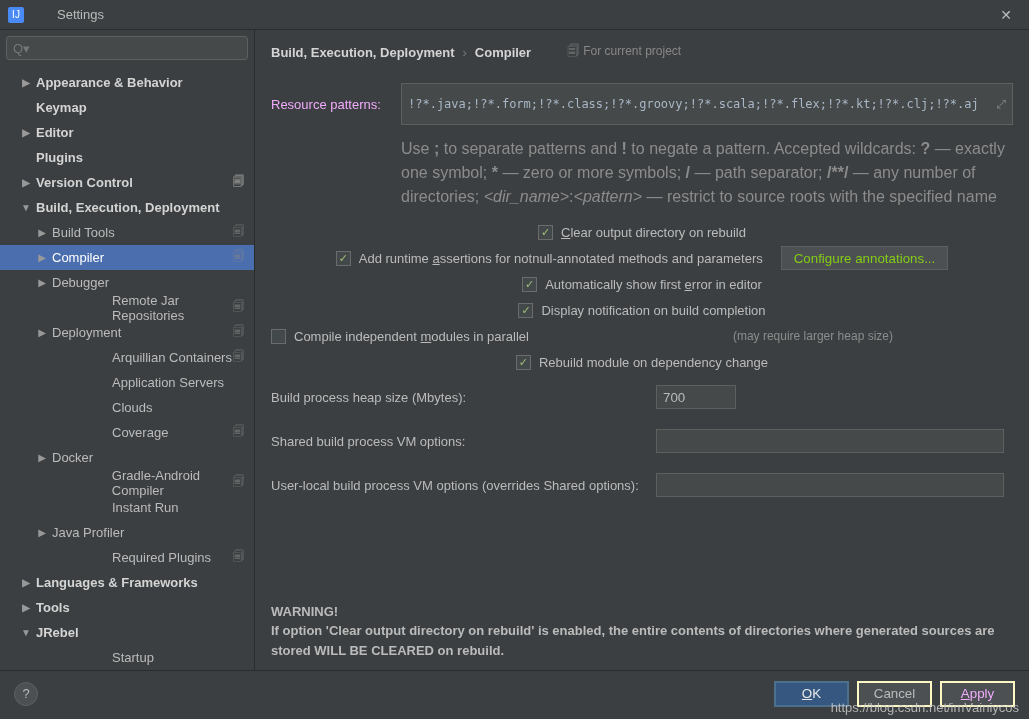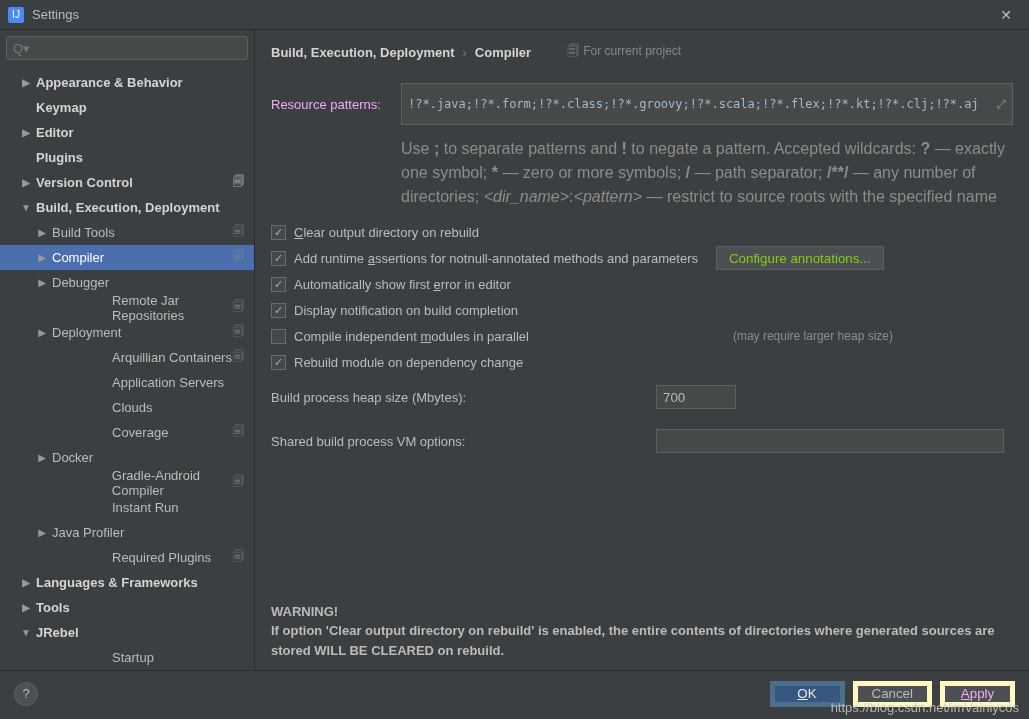"IJ" .titlebar { gap: none -> 25px }
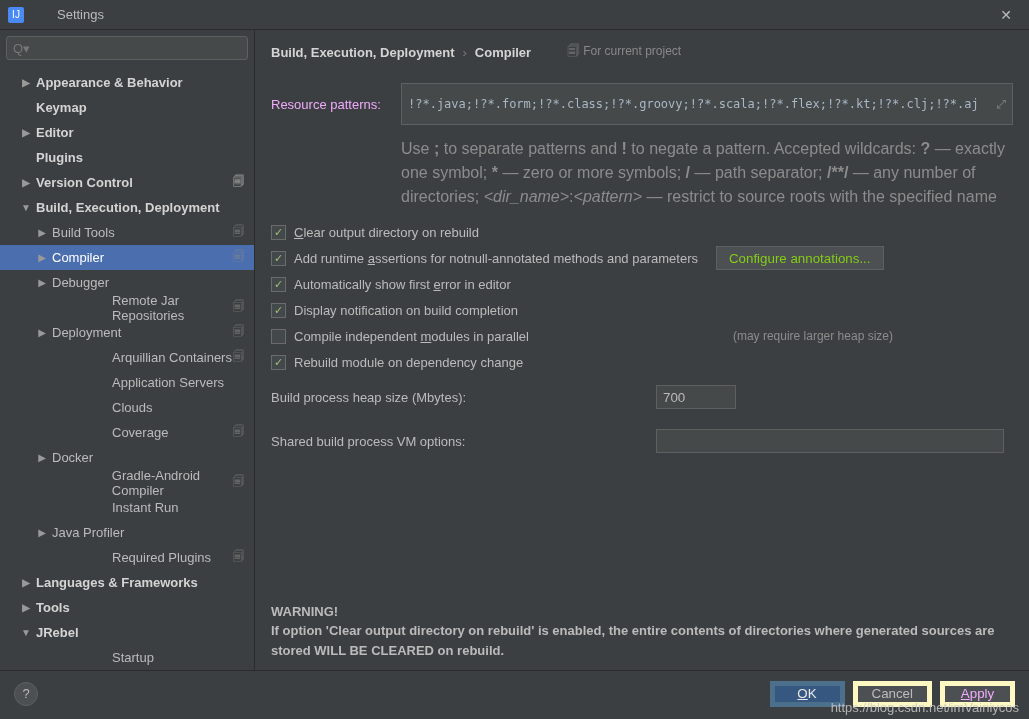"Clear output directory on rebuild" .check-row { justify-content: none -> center }
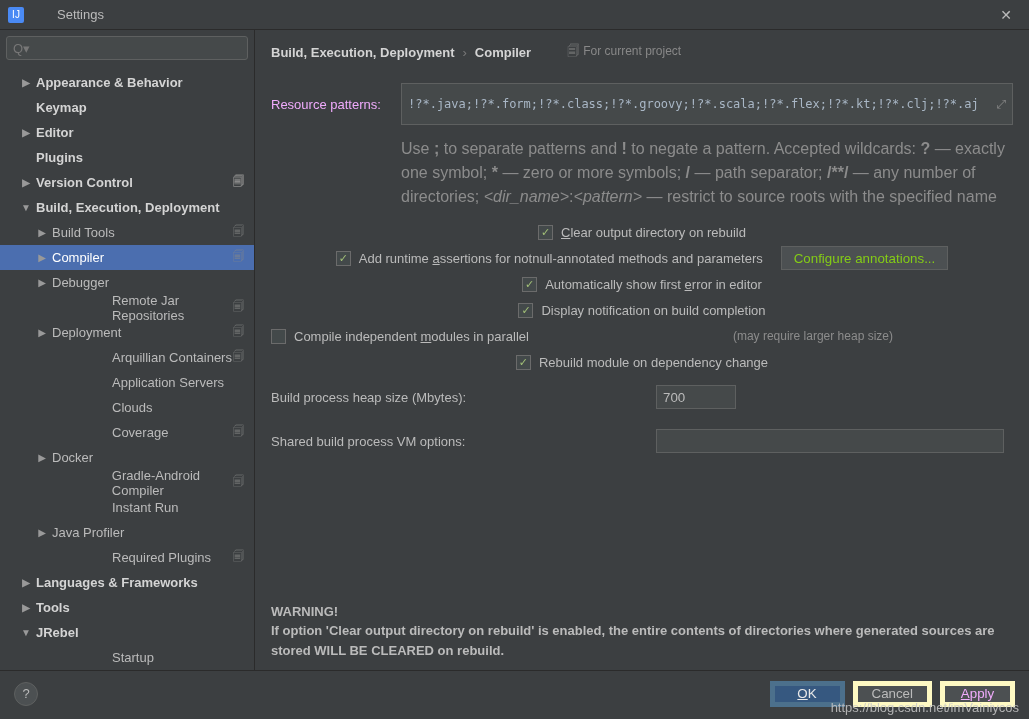"User-local build process VM options" div.form-row { html: none -> <div> <span>User-local build process VM options (overrides Shared options):</span> <input> </div> }
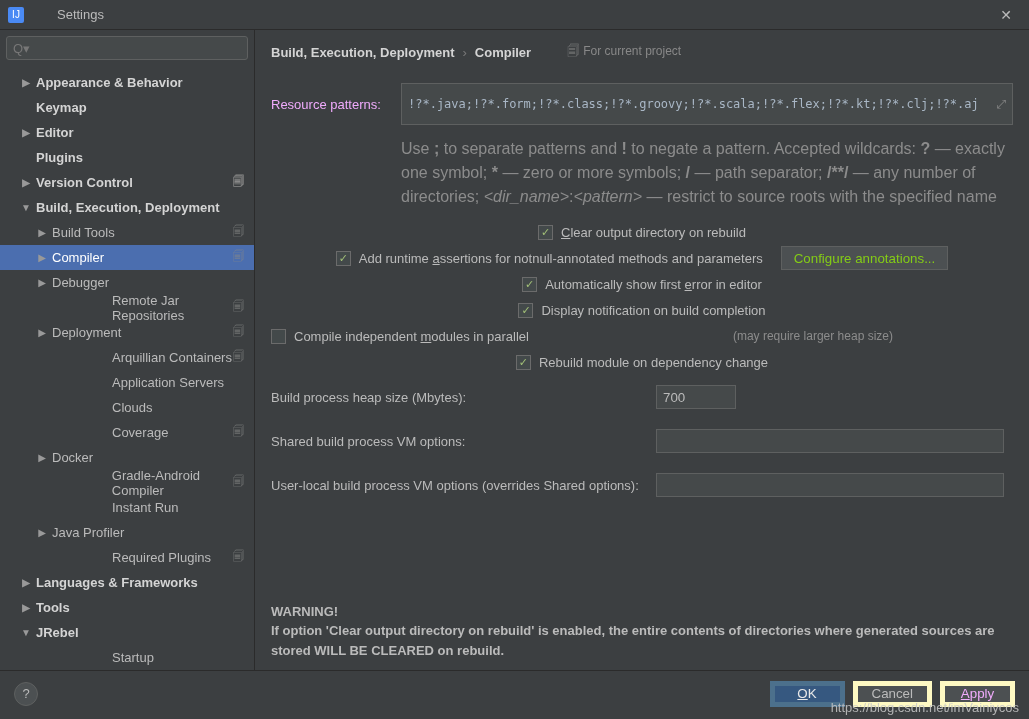"OK" .btn { border: 5px solid #fef9c3 -> 2px solid #fef9c3 }
